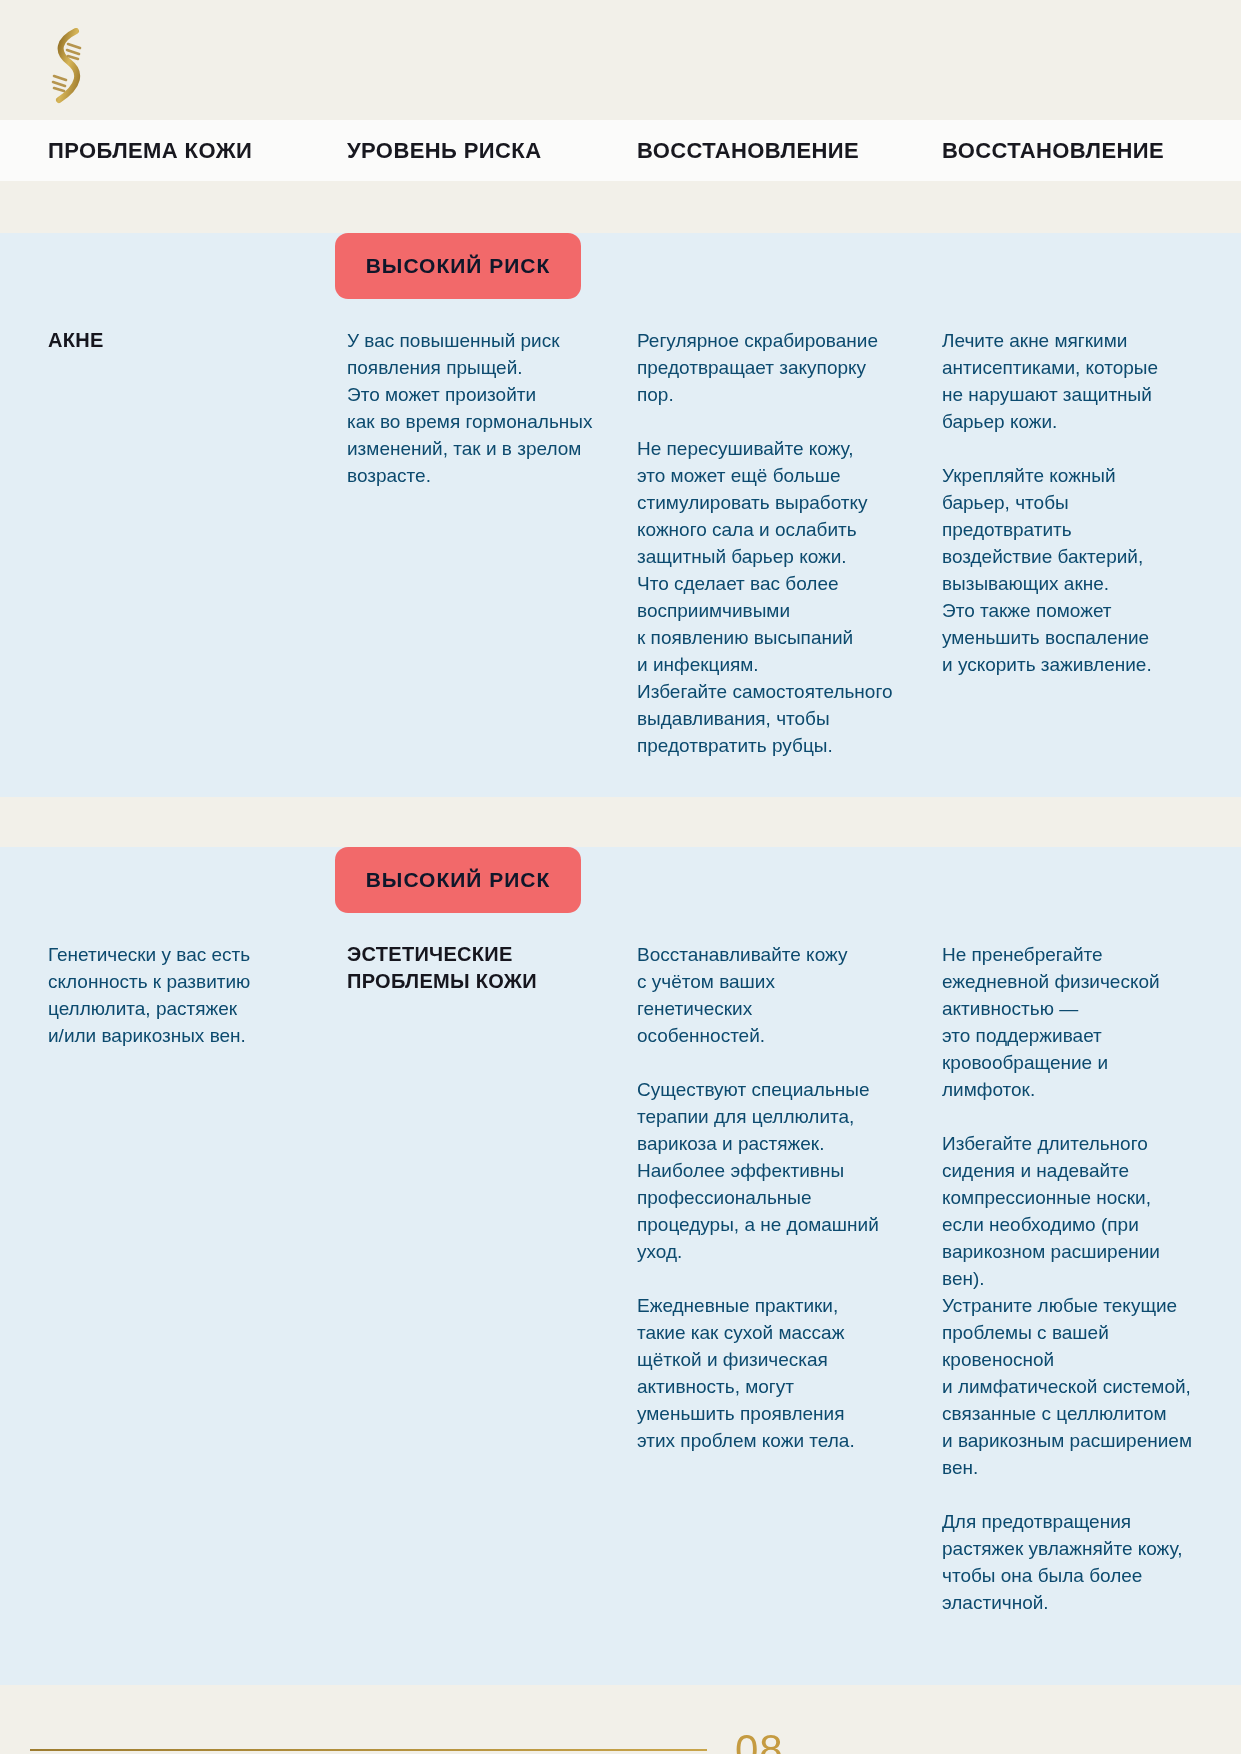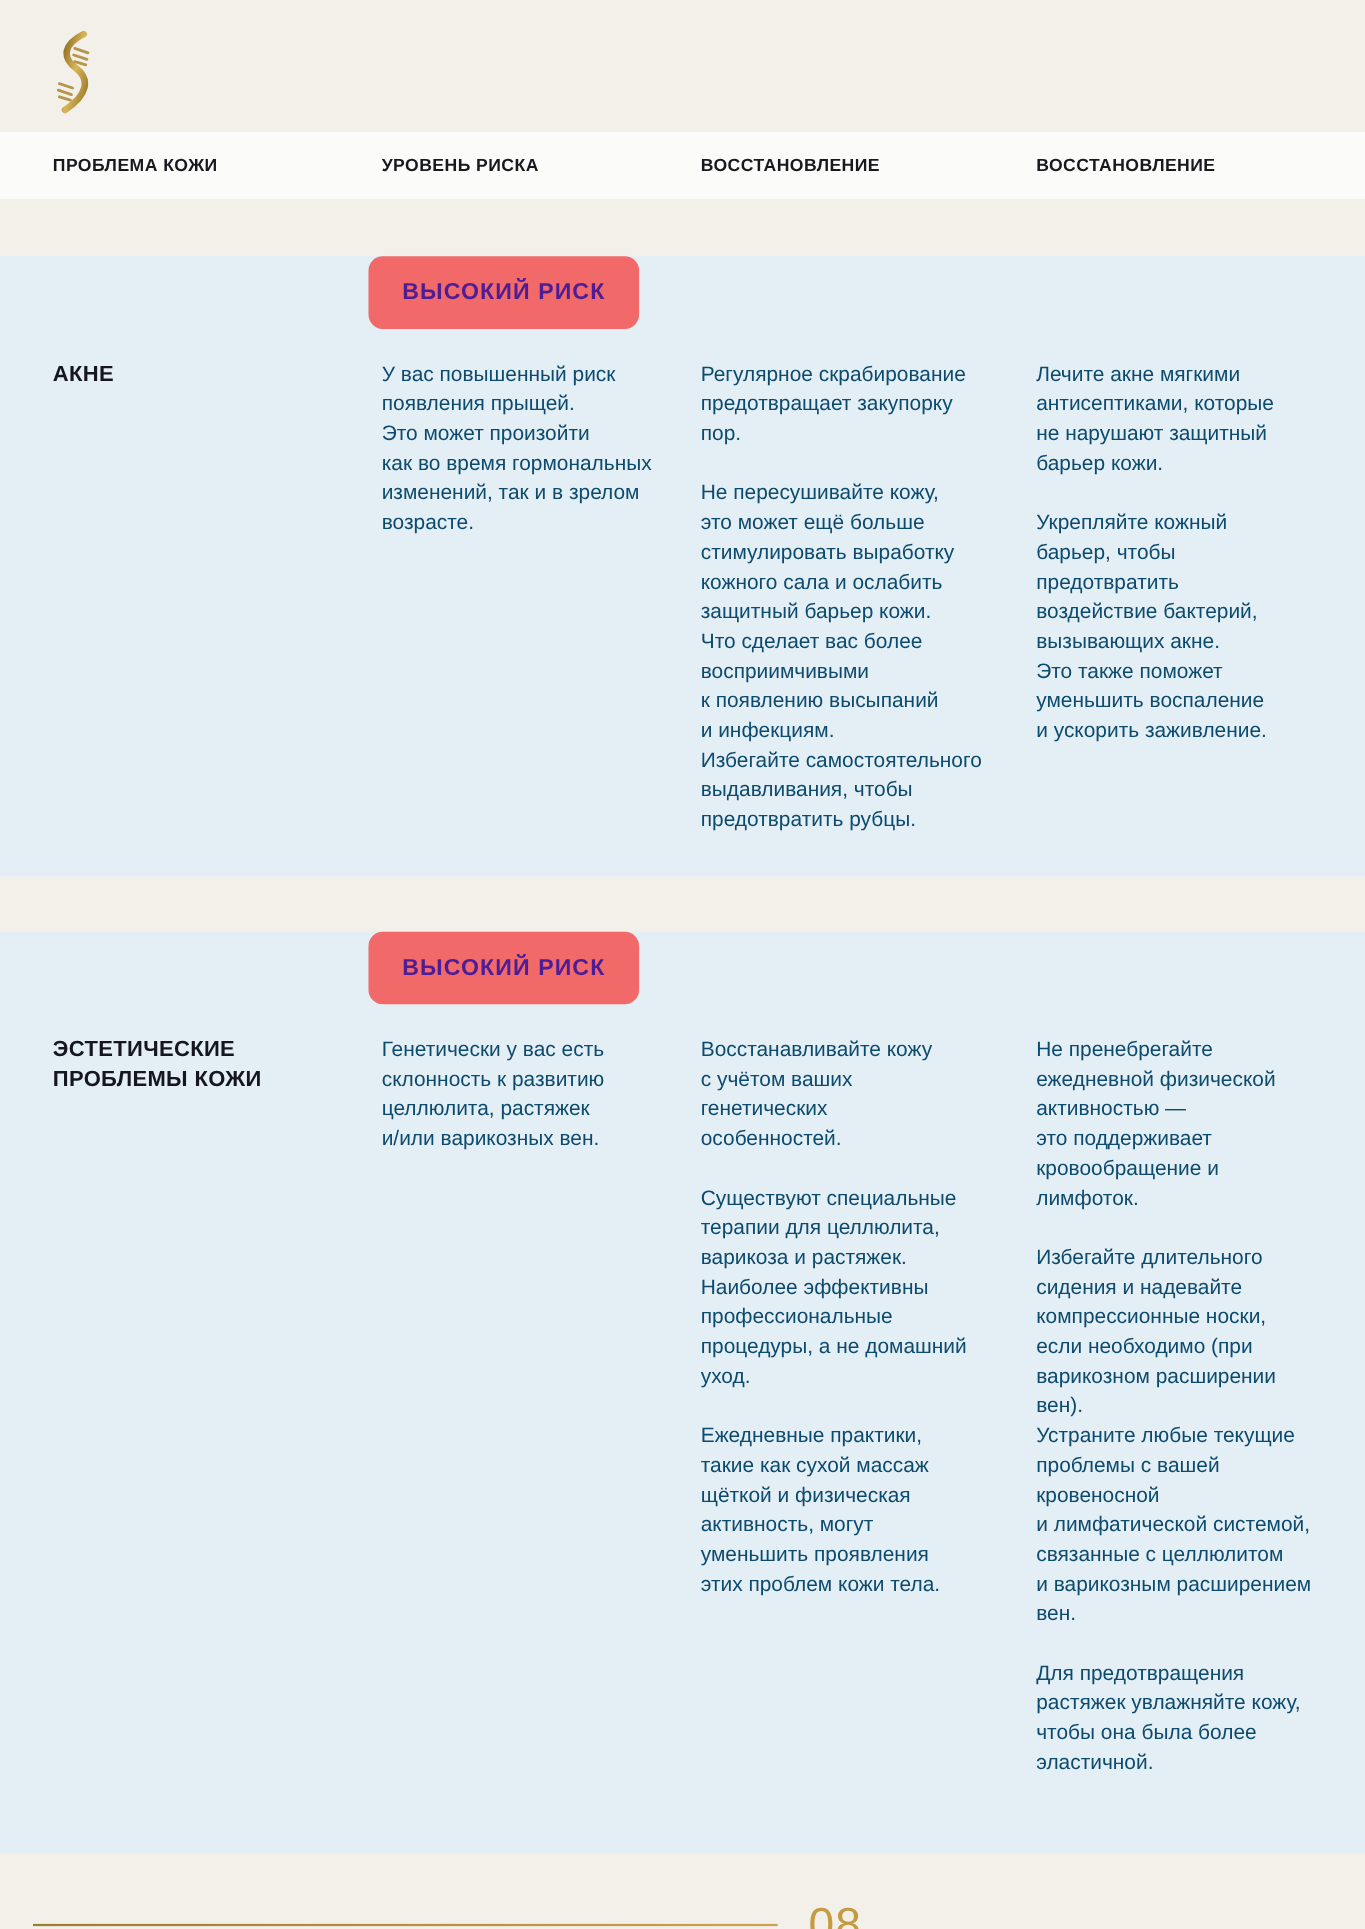"ПРОБЛЕМА КОЖИ" .header-bar .col-header { font-size: 16px -> 22px }
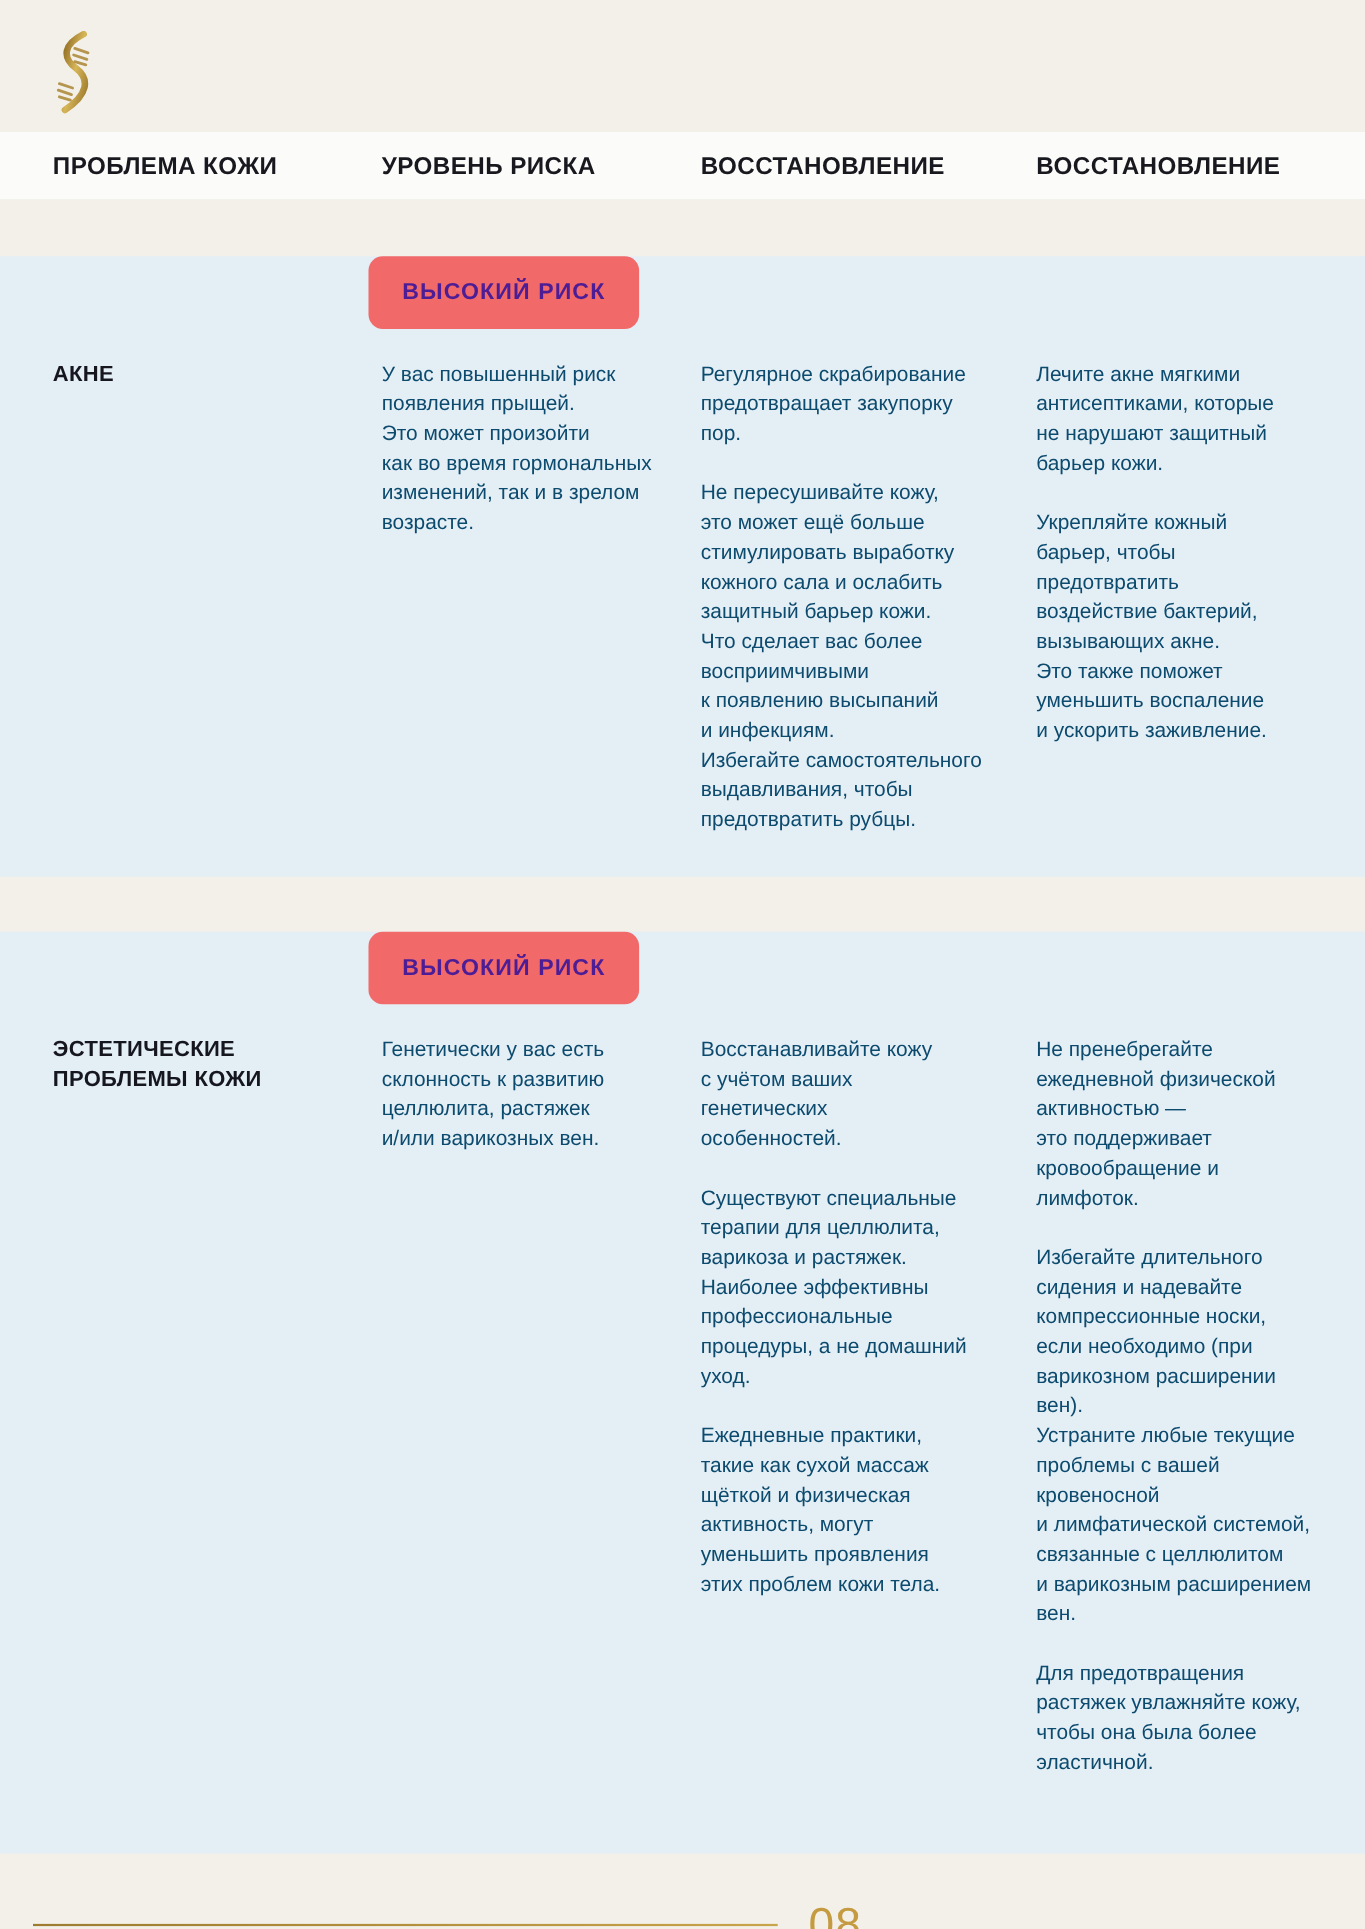"ВЫСОКИЙ РИСК" .risk-badge { color: #4c1d95 -> #0f172a }
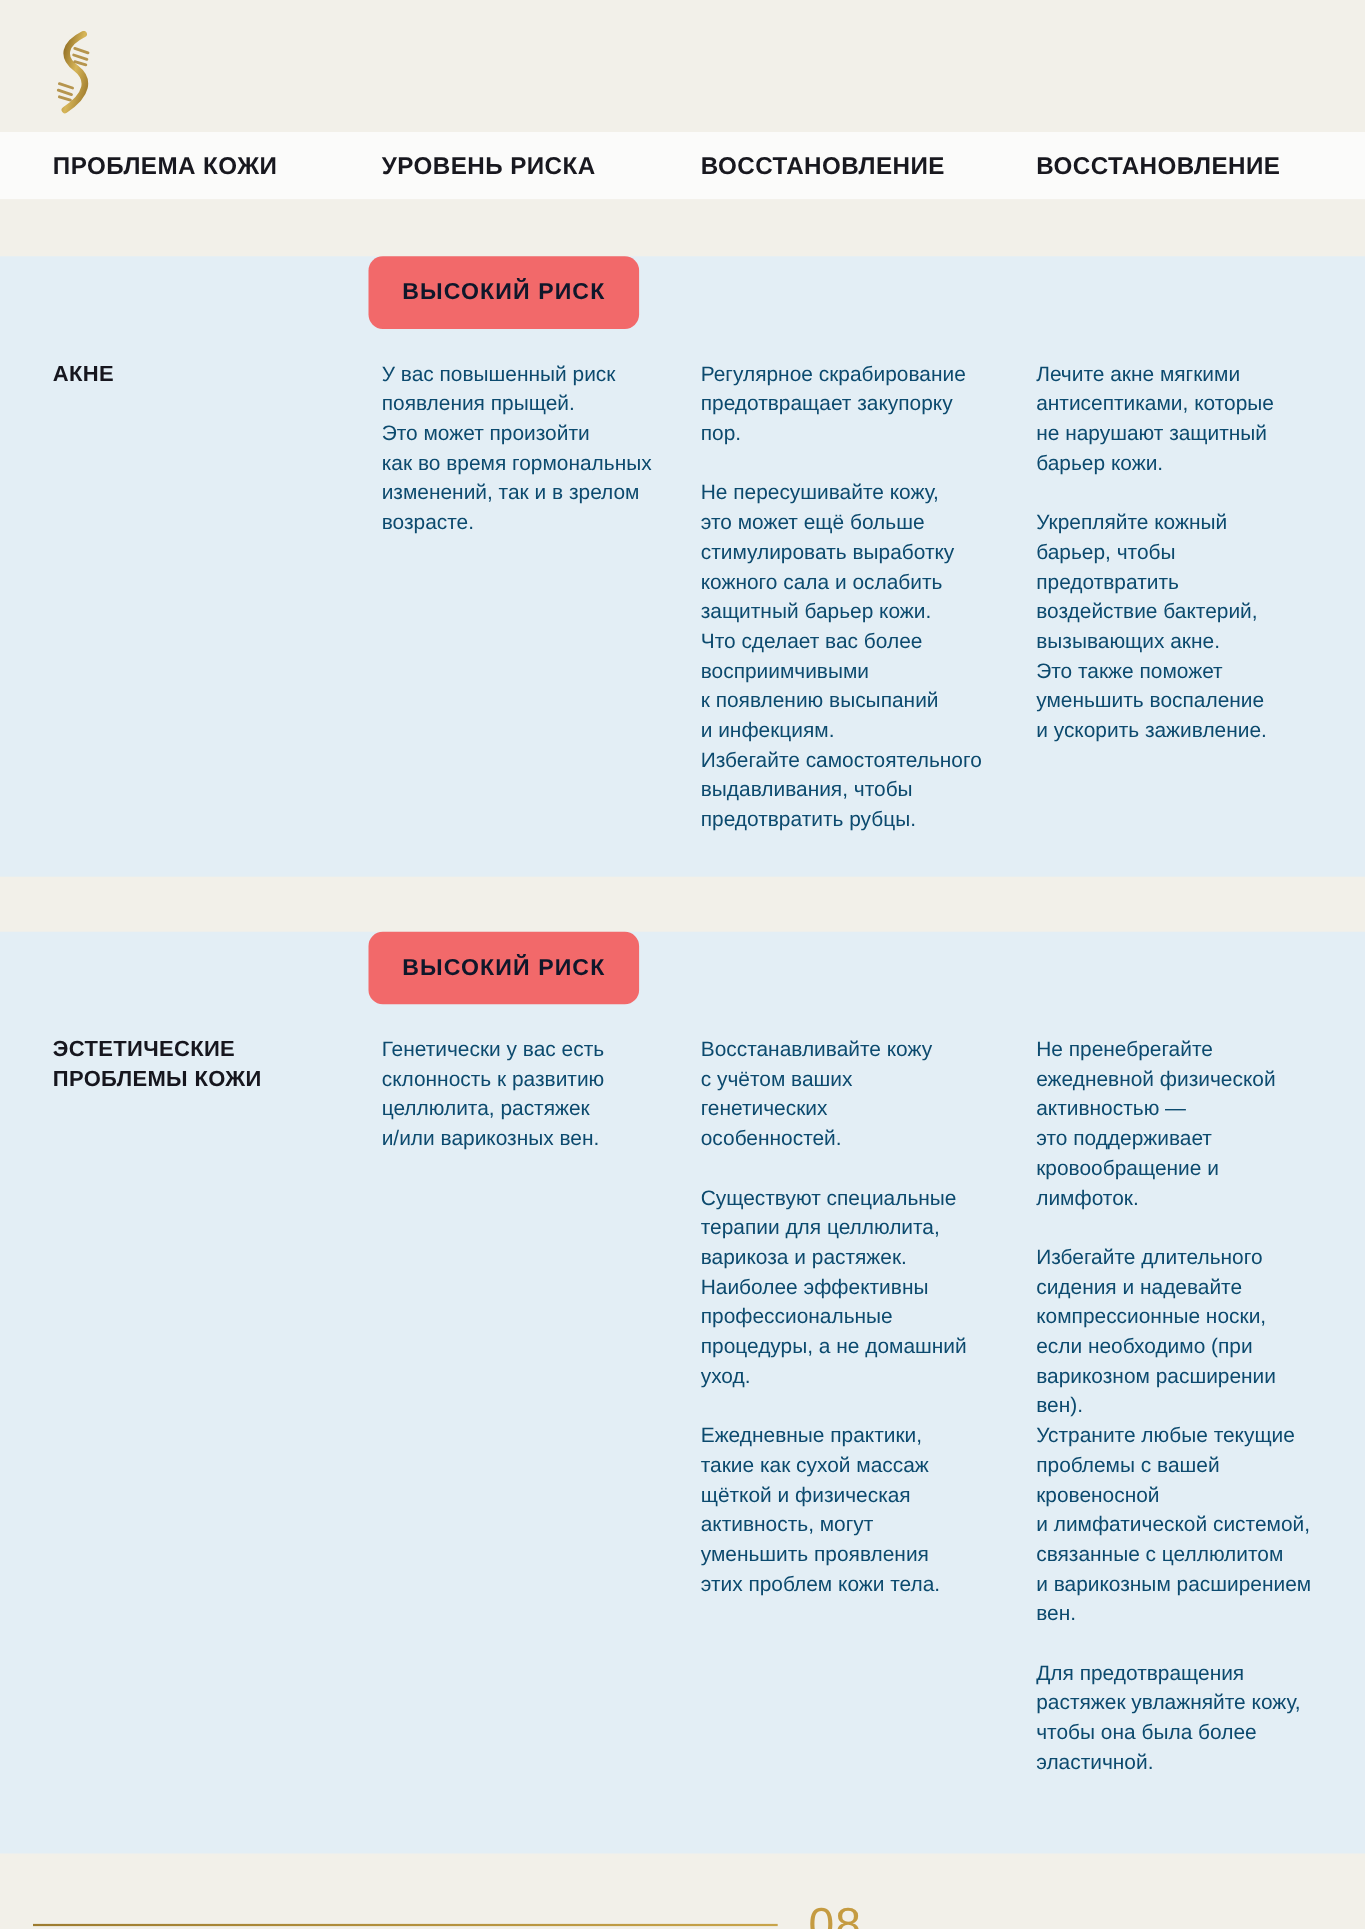"ЭСТЕТИЧЕСКИЕ" div.cell { order: before "Генетически у вас есть" -> after "Генетически у вас есть" }
